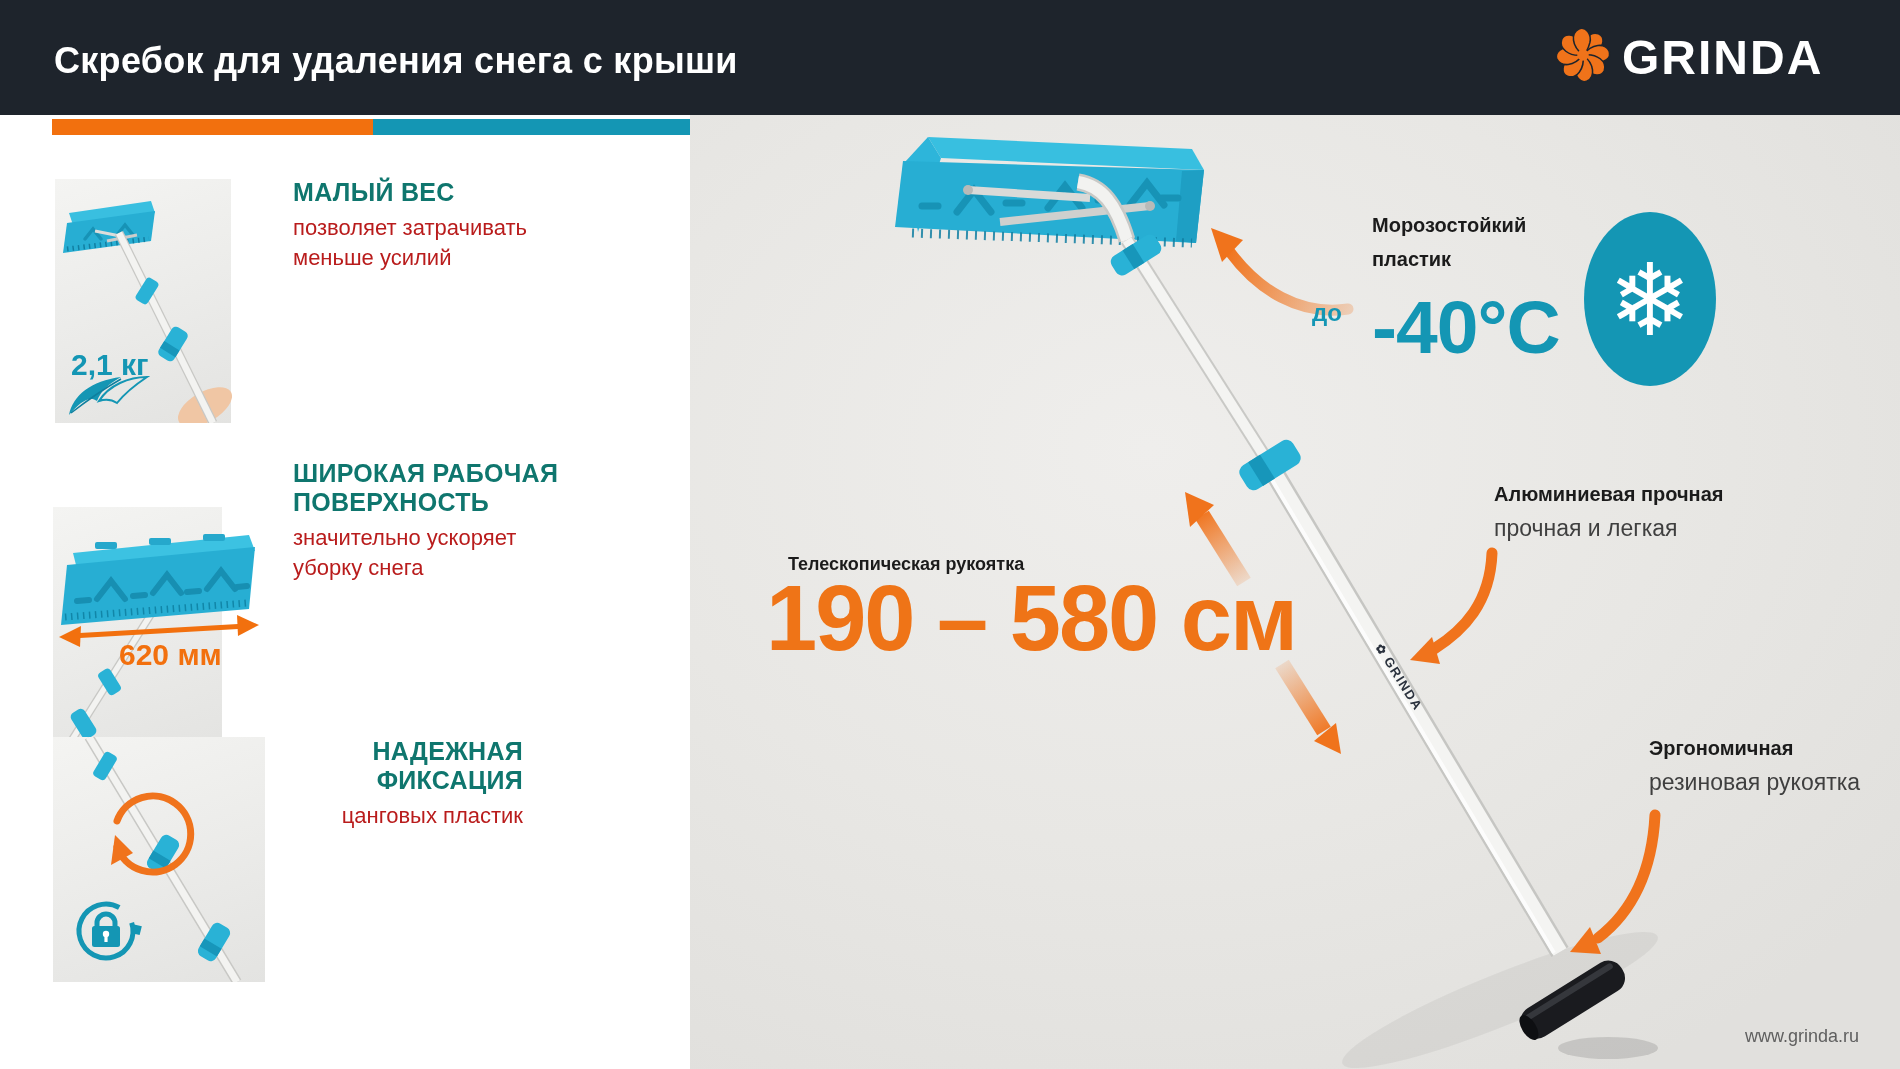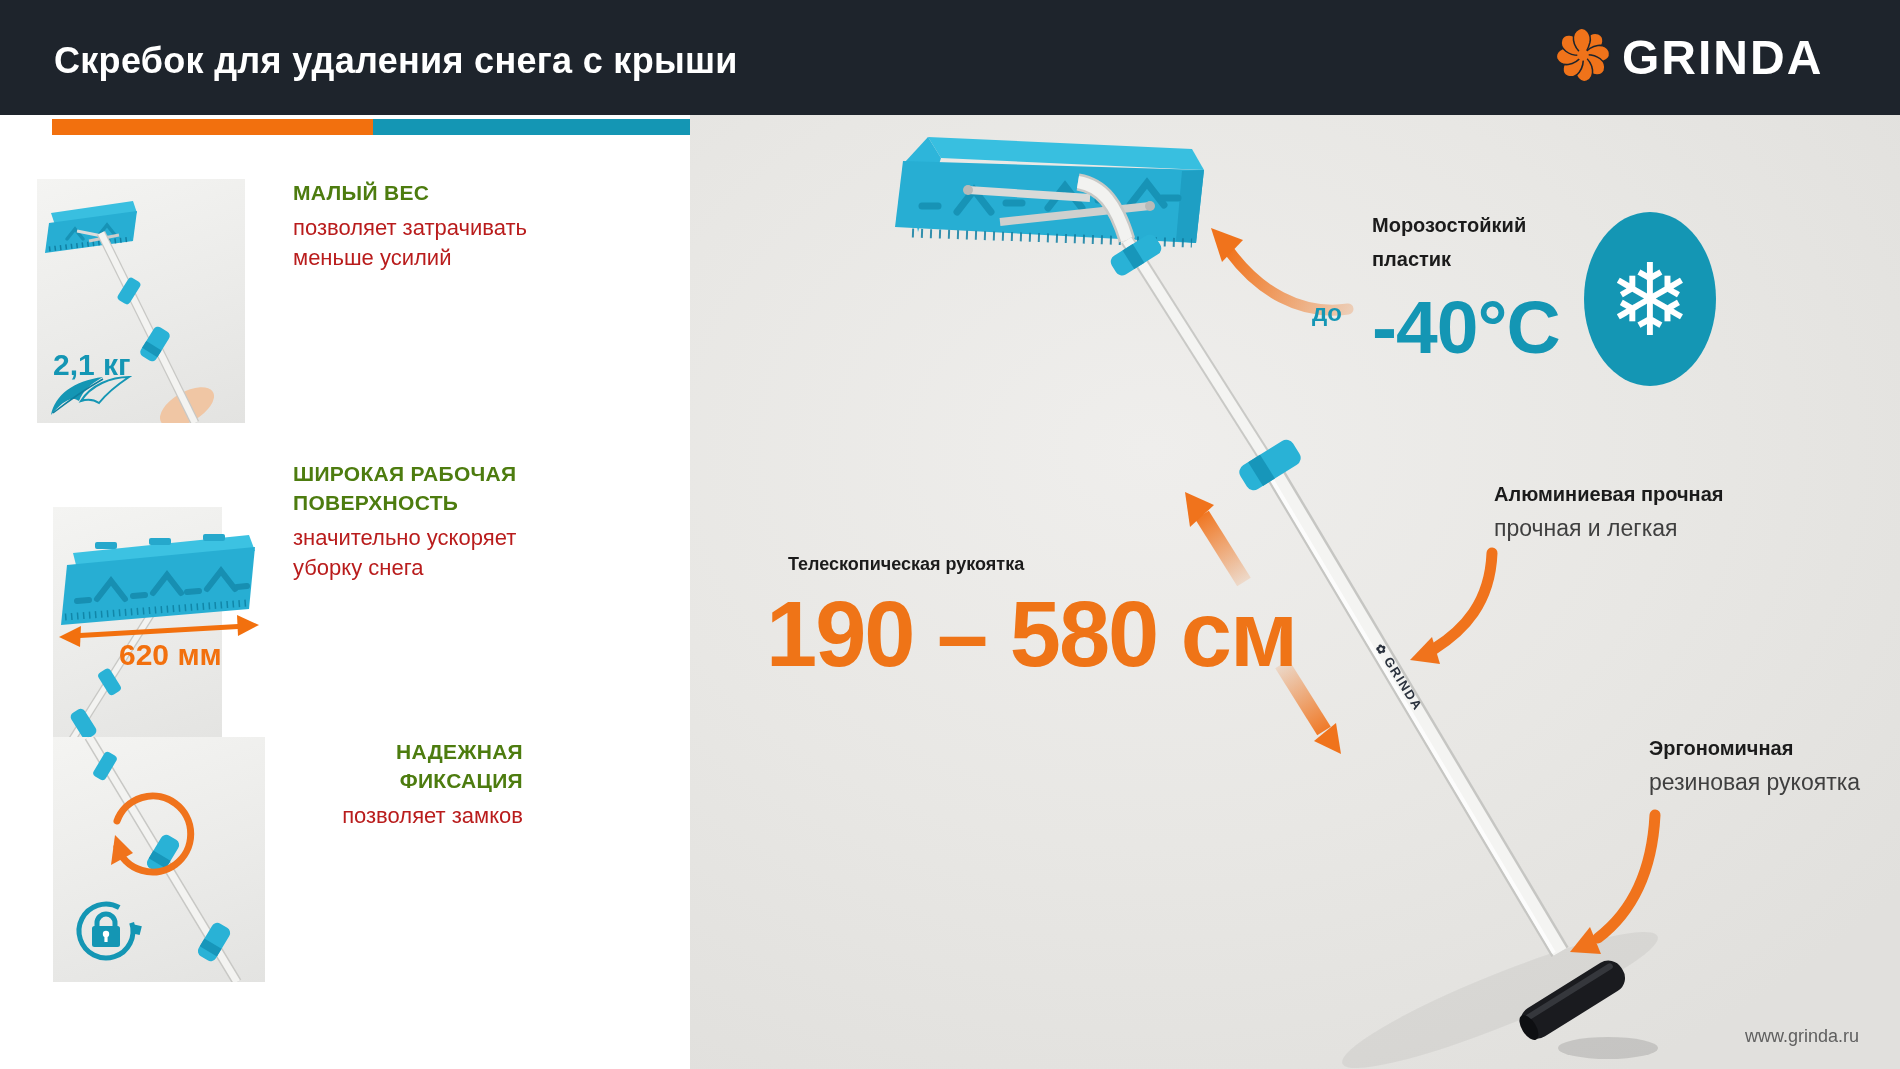"МАЛЫЙ ВЕС" .feature-title { color: #4d7c0f -> #0f766e; font-size: 21px -> 25px }
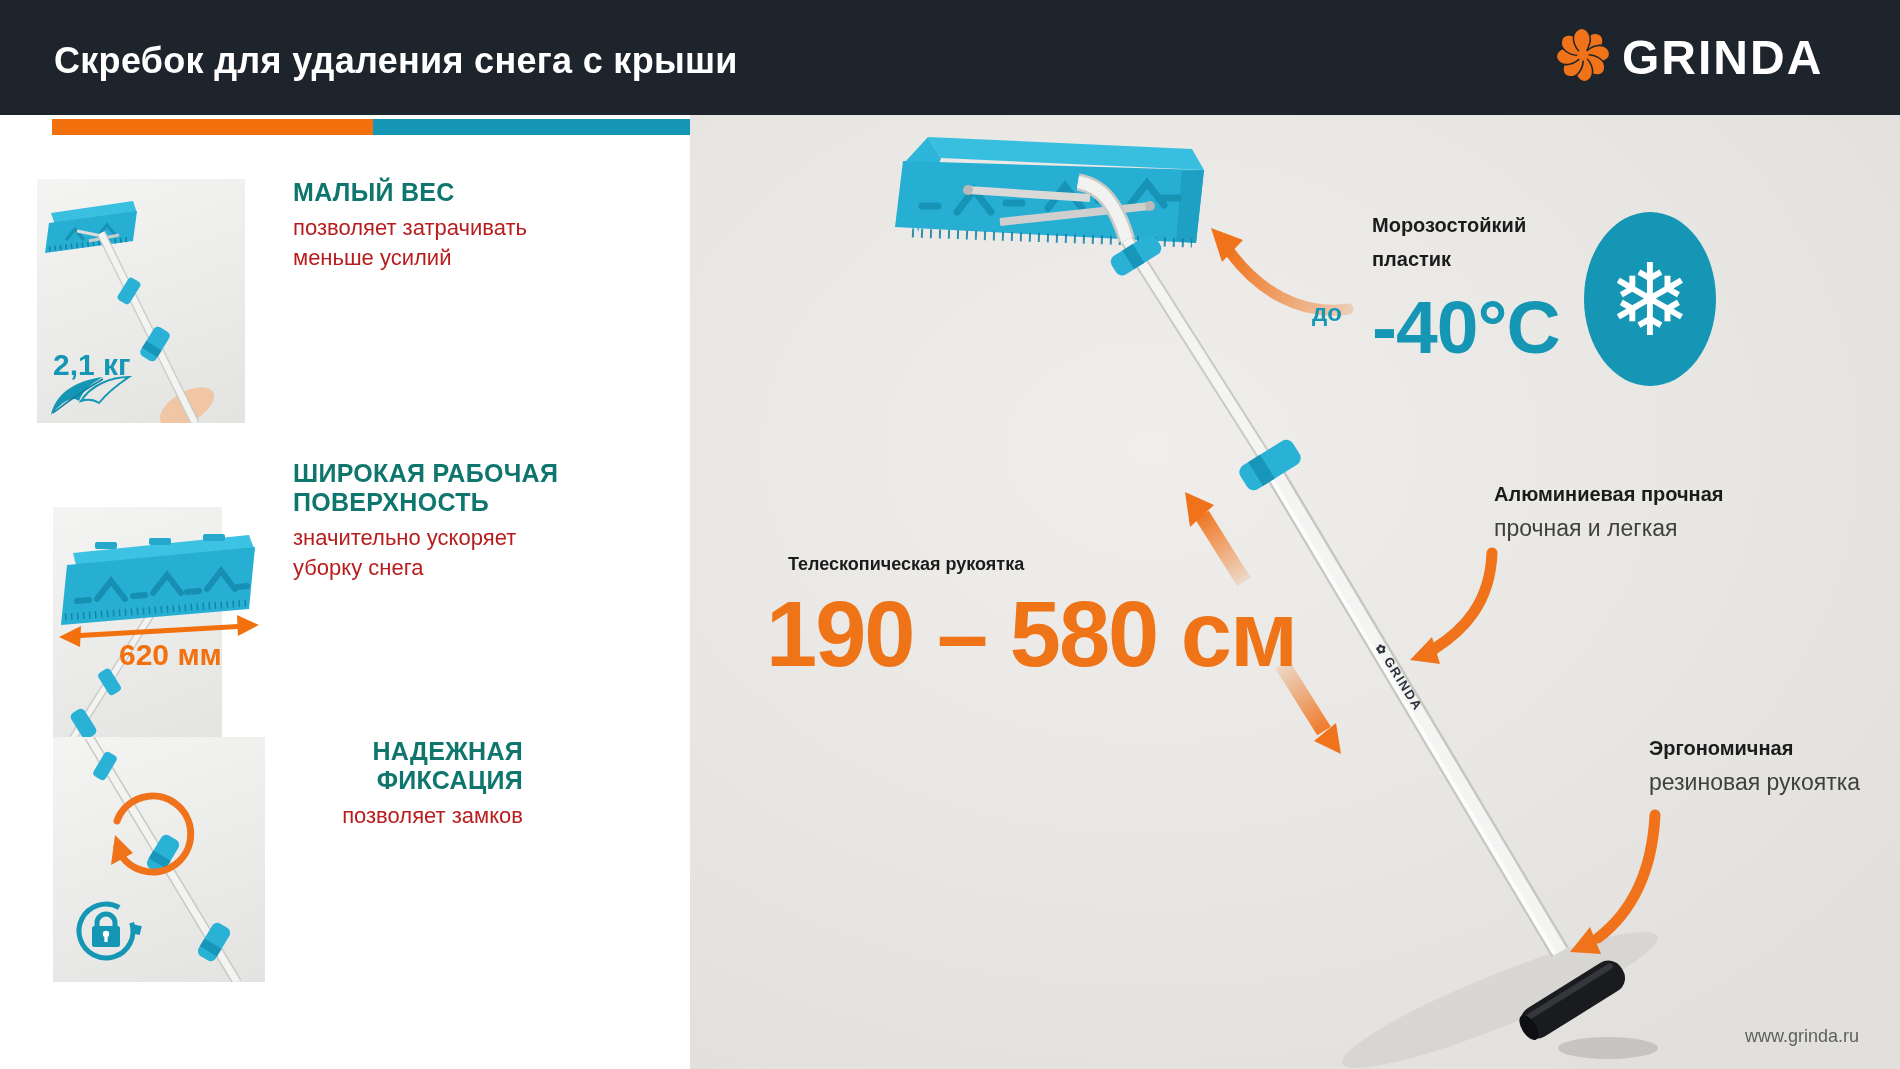"2,1 кг" #tile-1 { left: 37px -> 55px; width: 208px -> 176px }
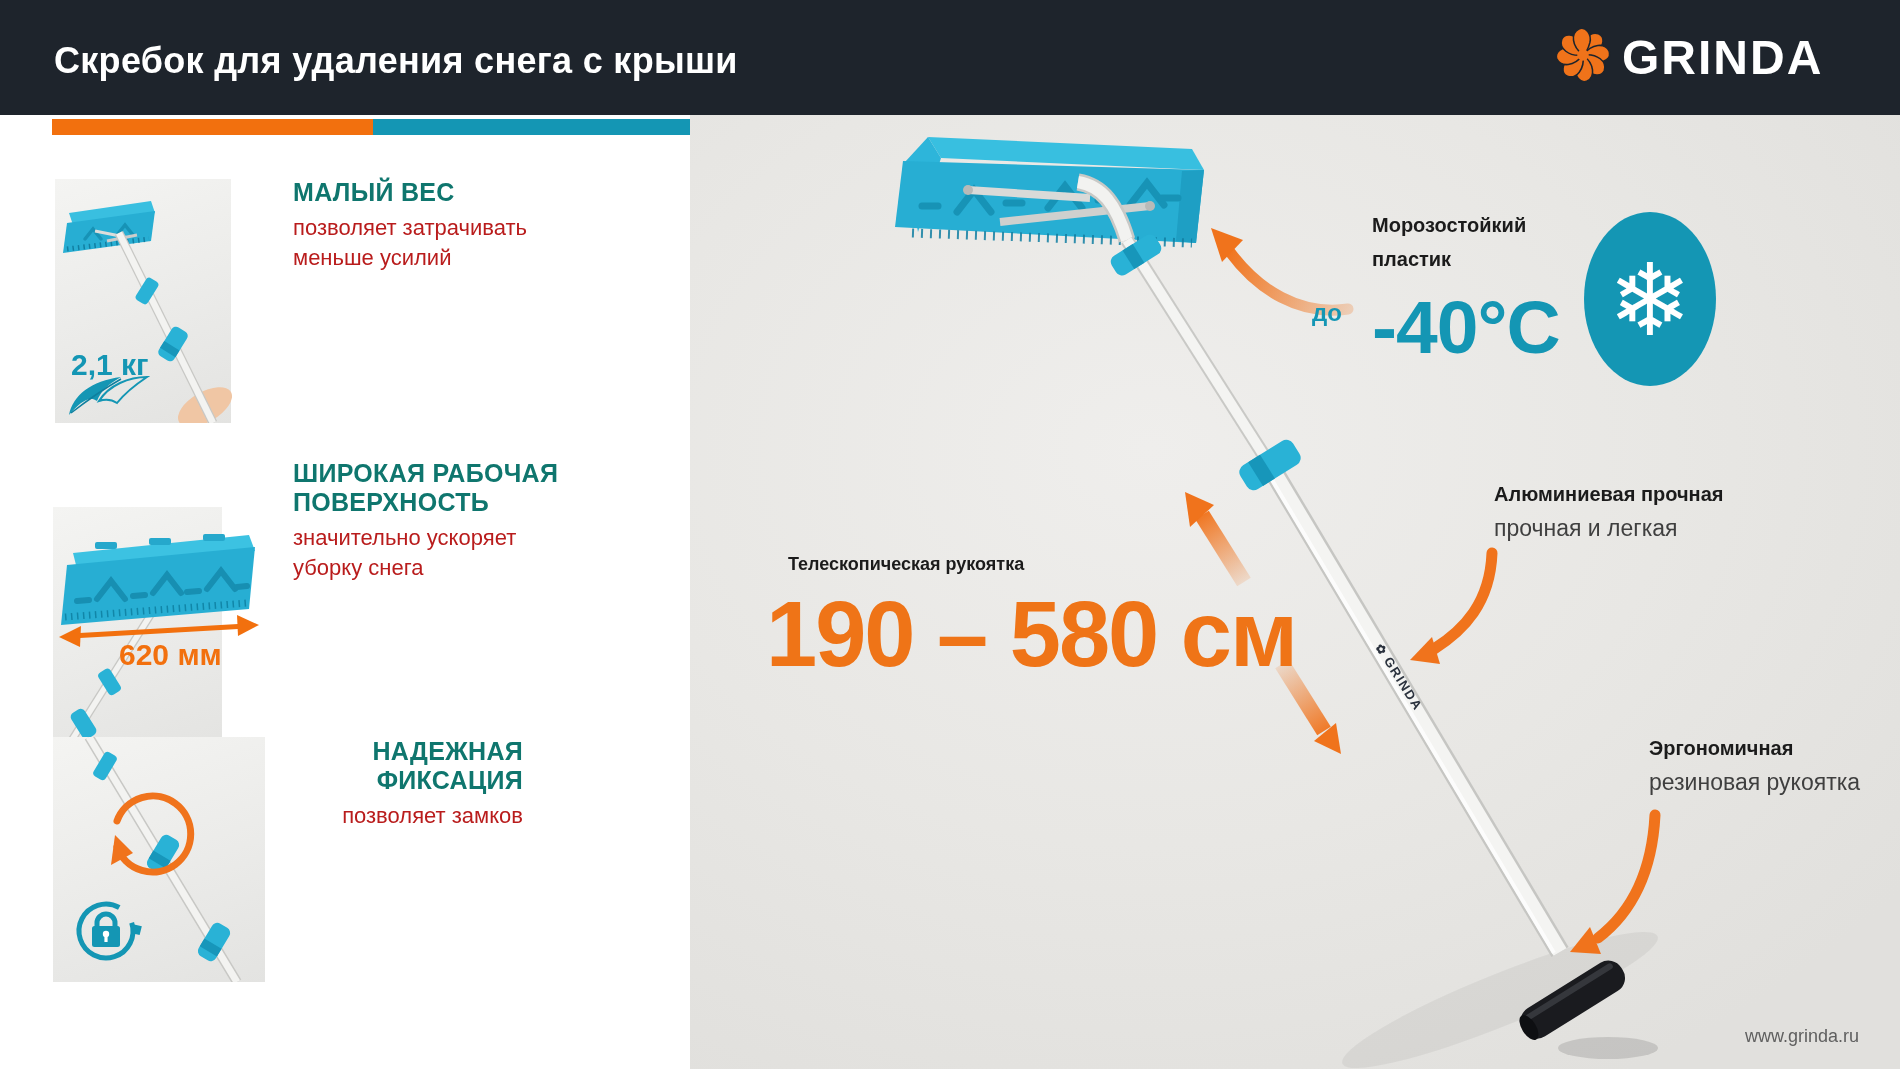"190 – 580 см" #telescopic-value { margin-top: 16px -> none }
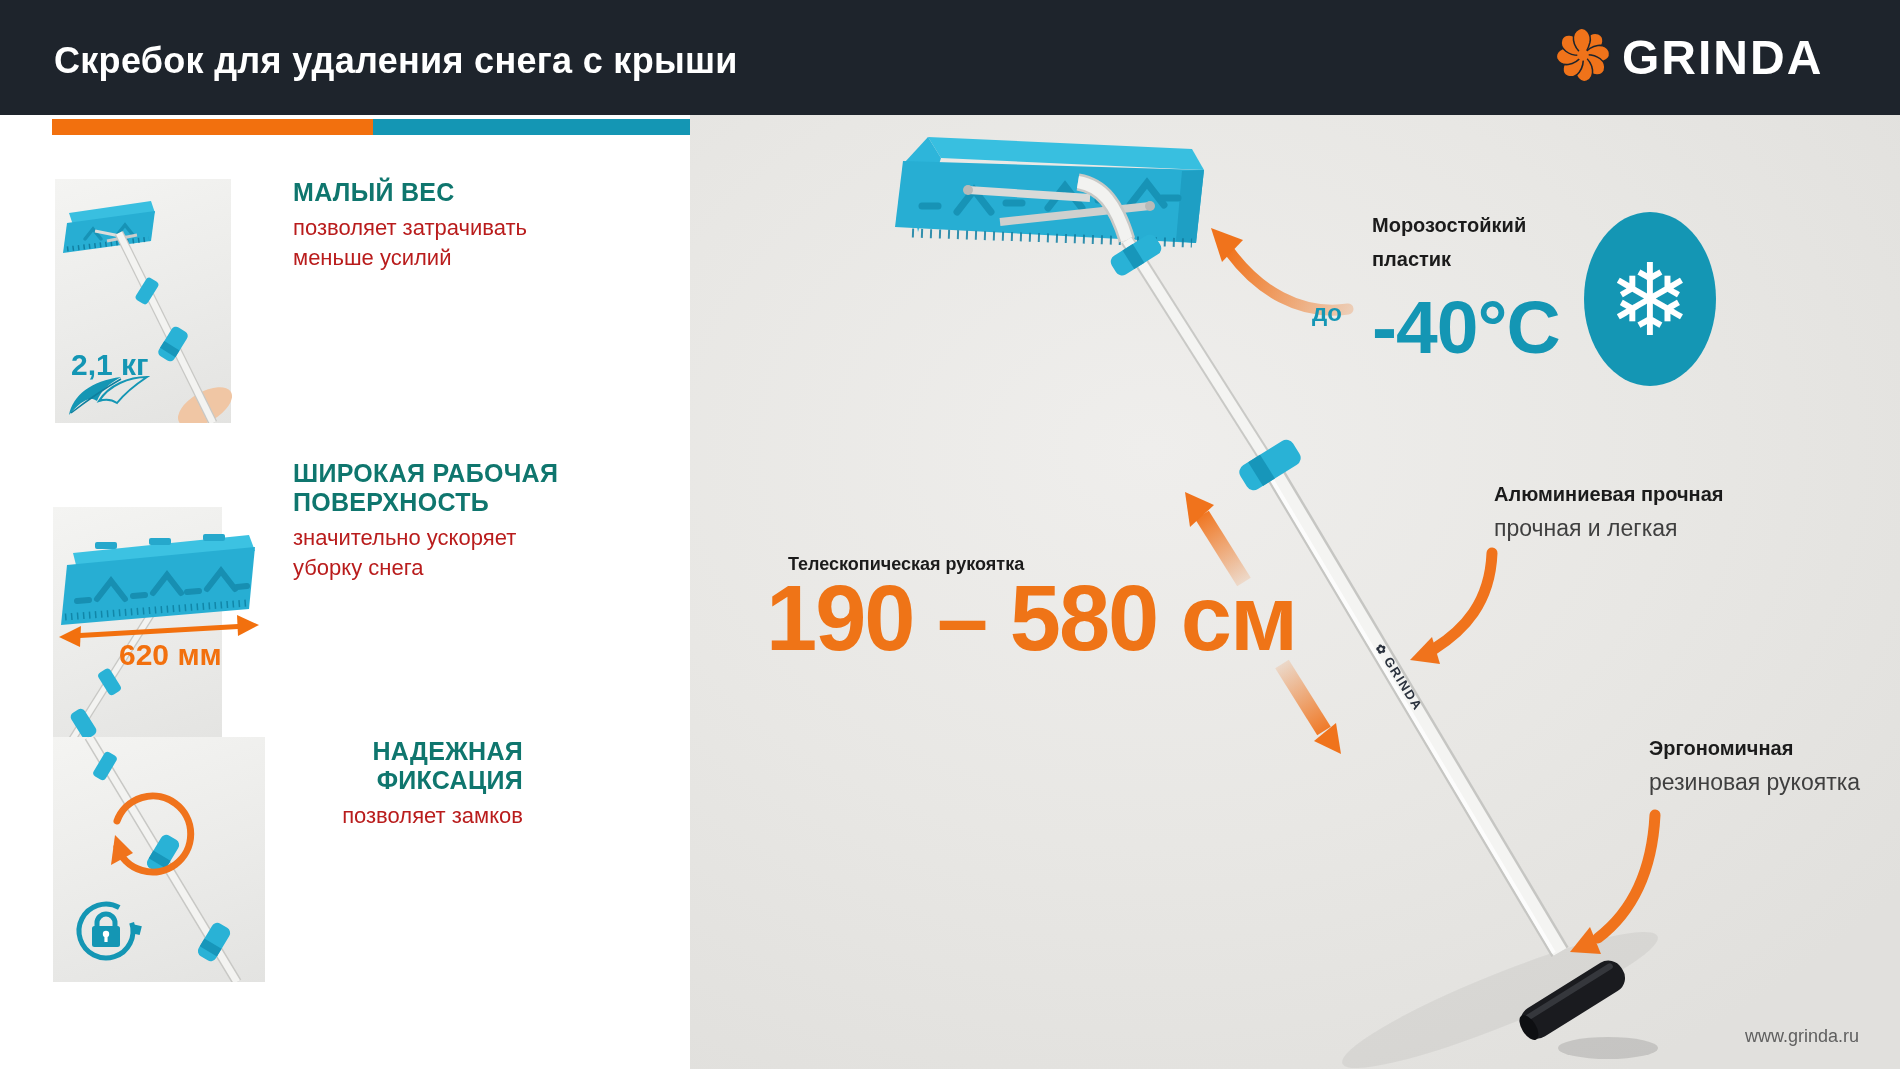"позволяет замков" div.feature-body { text: позволяет замков -> цанговых пластик }
